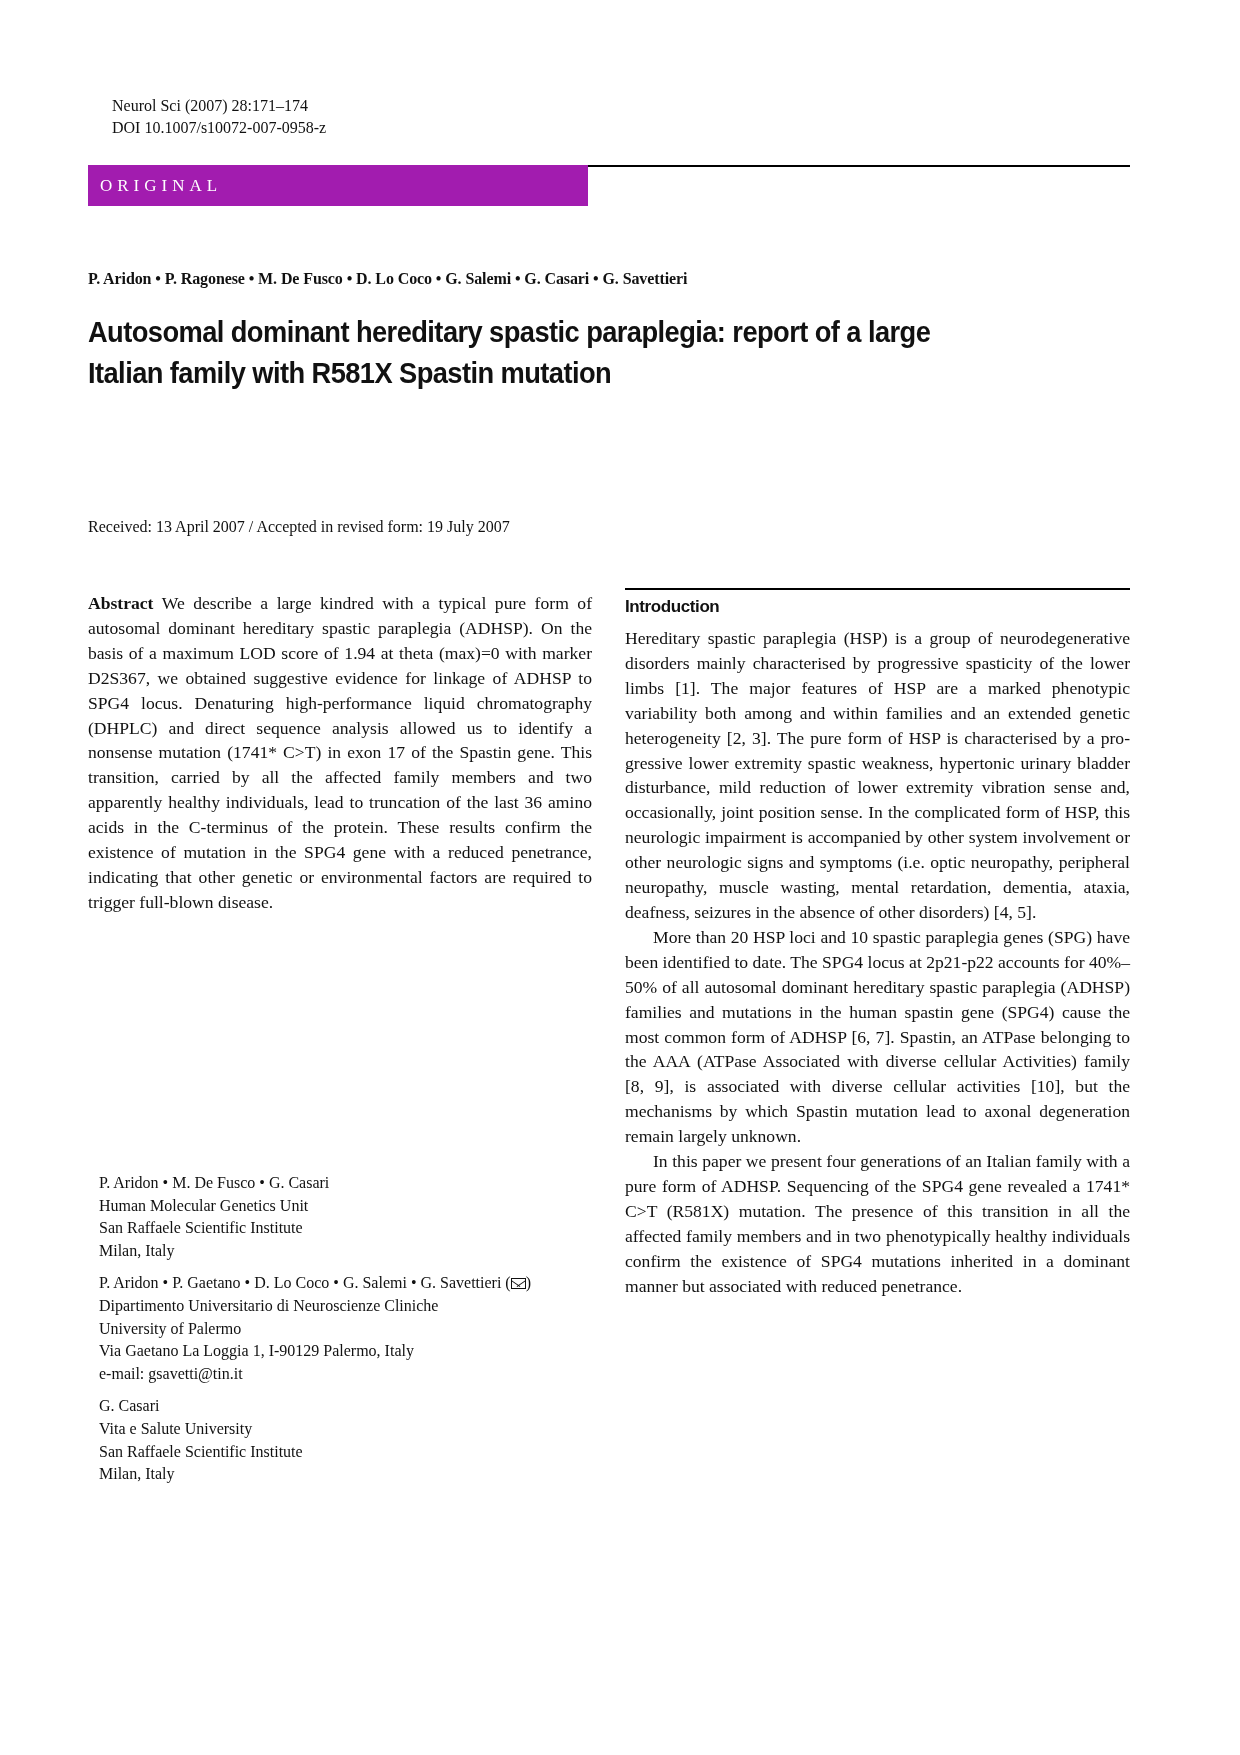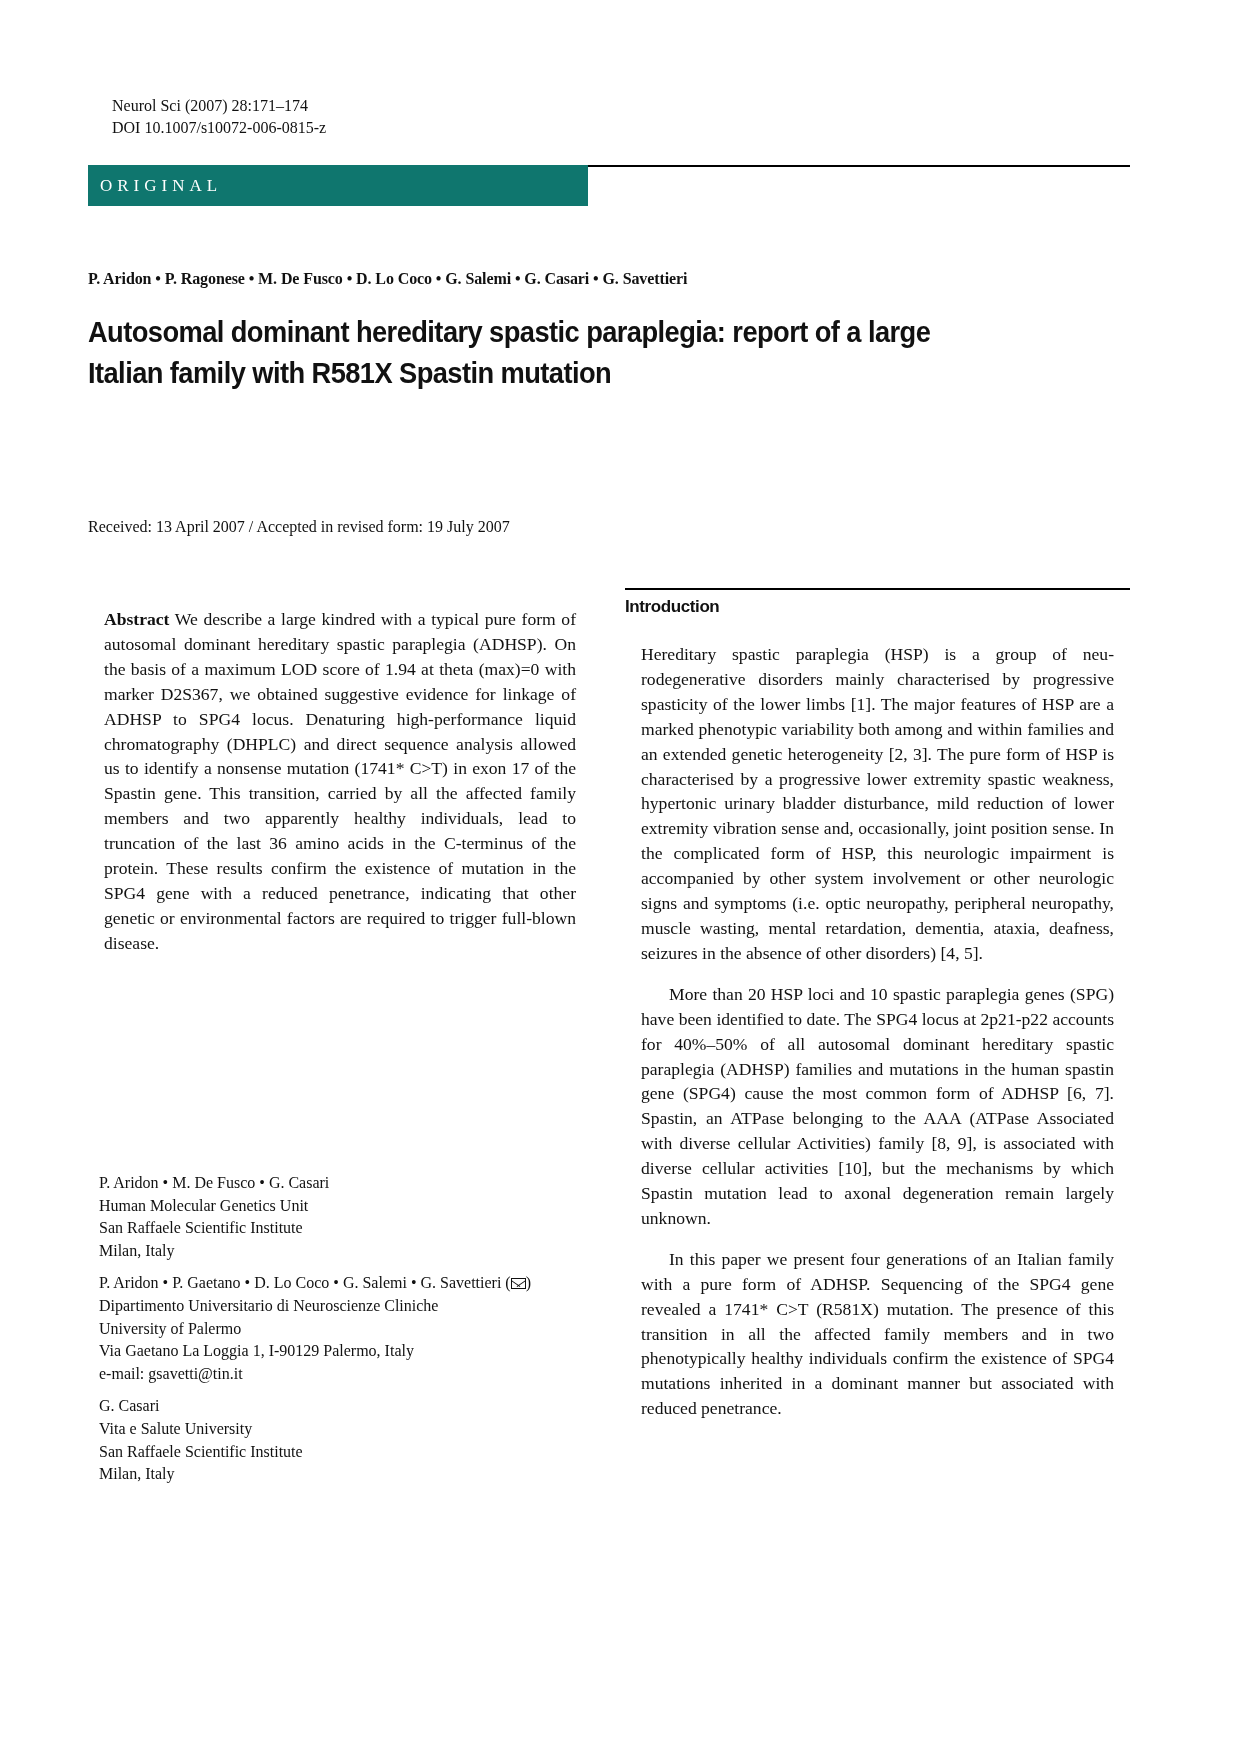"DOI 10.1007/s10072-006-0815-z" div { text: 10.1007/s10072-006-0815-z -> 10.1007/s10072-007-0958-z }
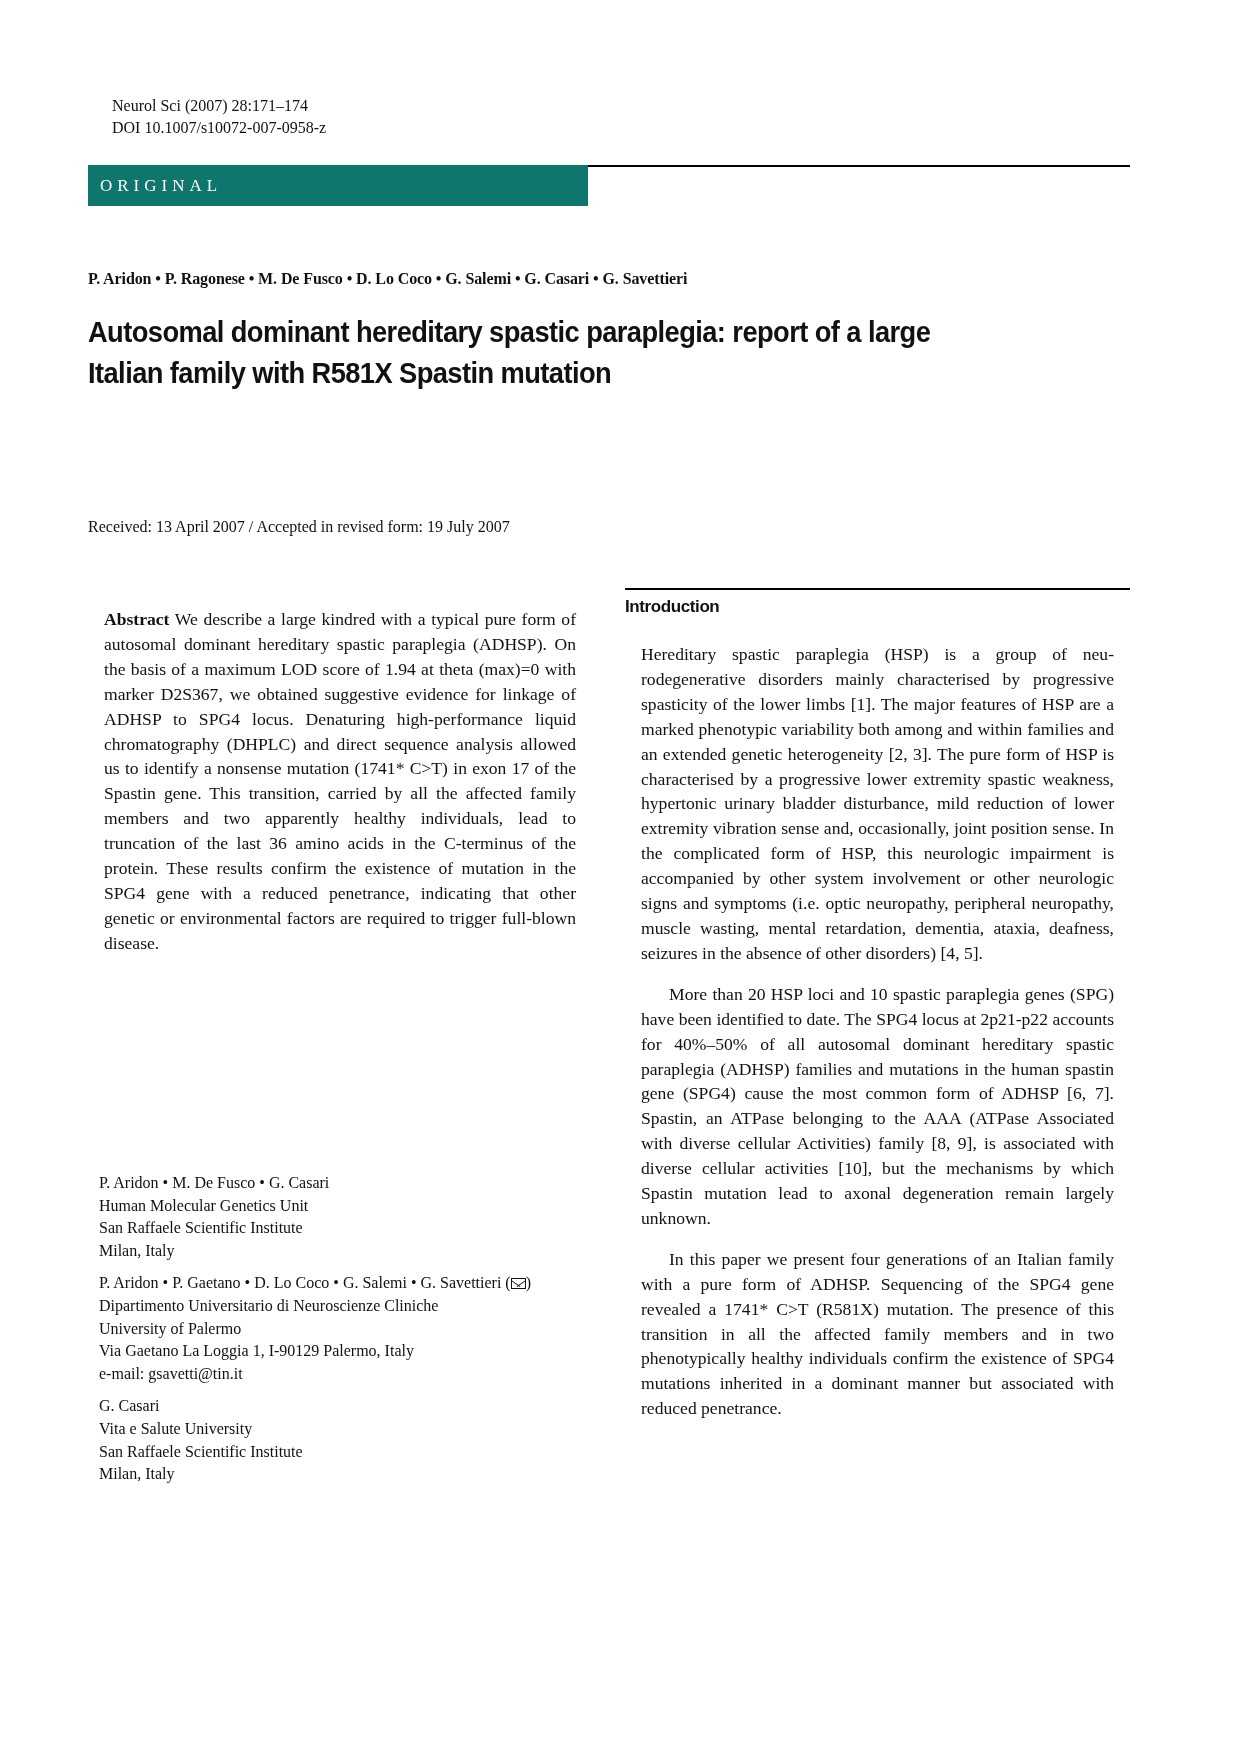"ORIGINAL" .section-bar { background: #0f766e -> #a21caf }
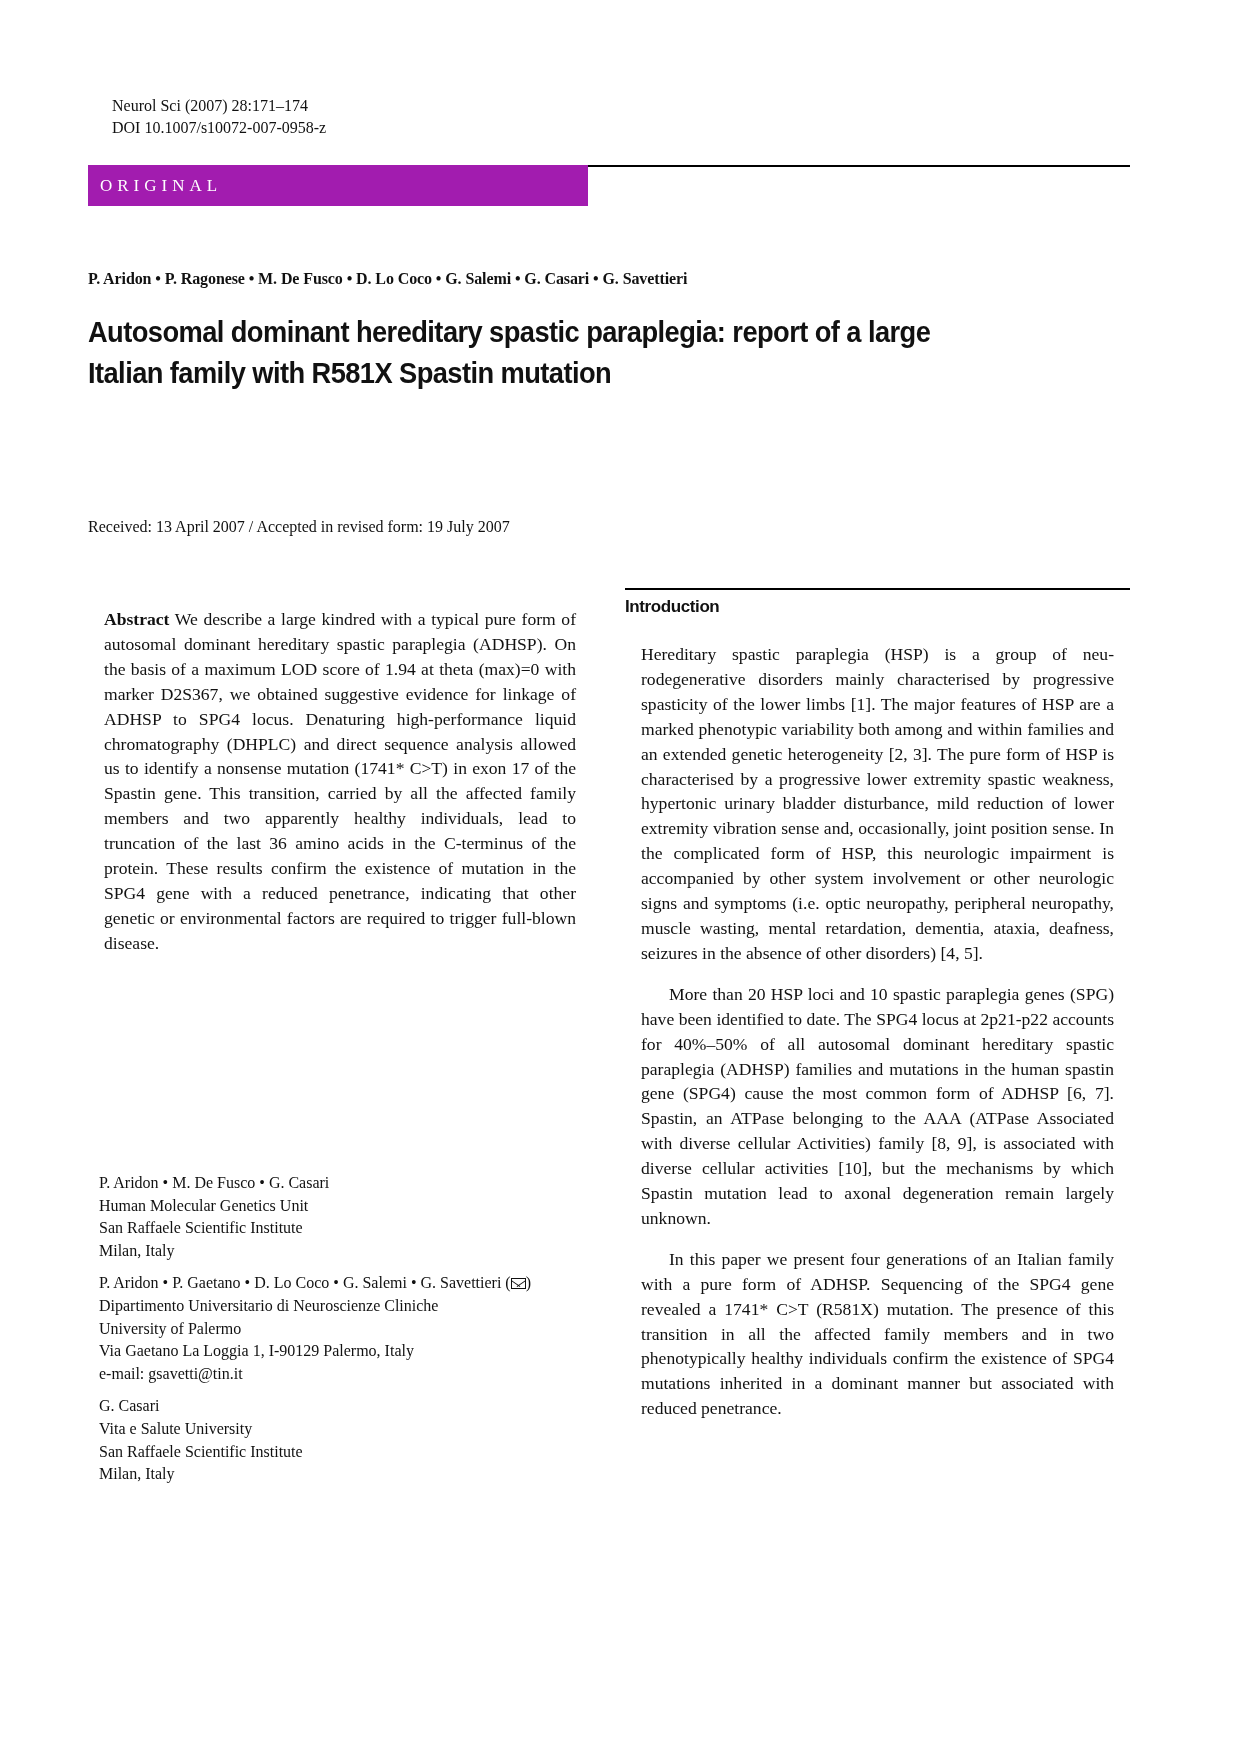"Abstract We describe a large" .col p { margin: 16px -> 0 }
